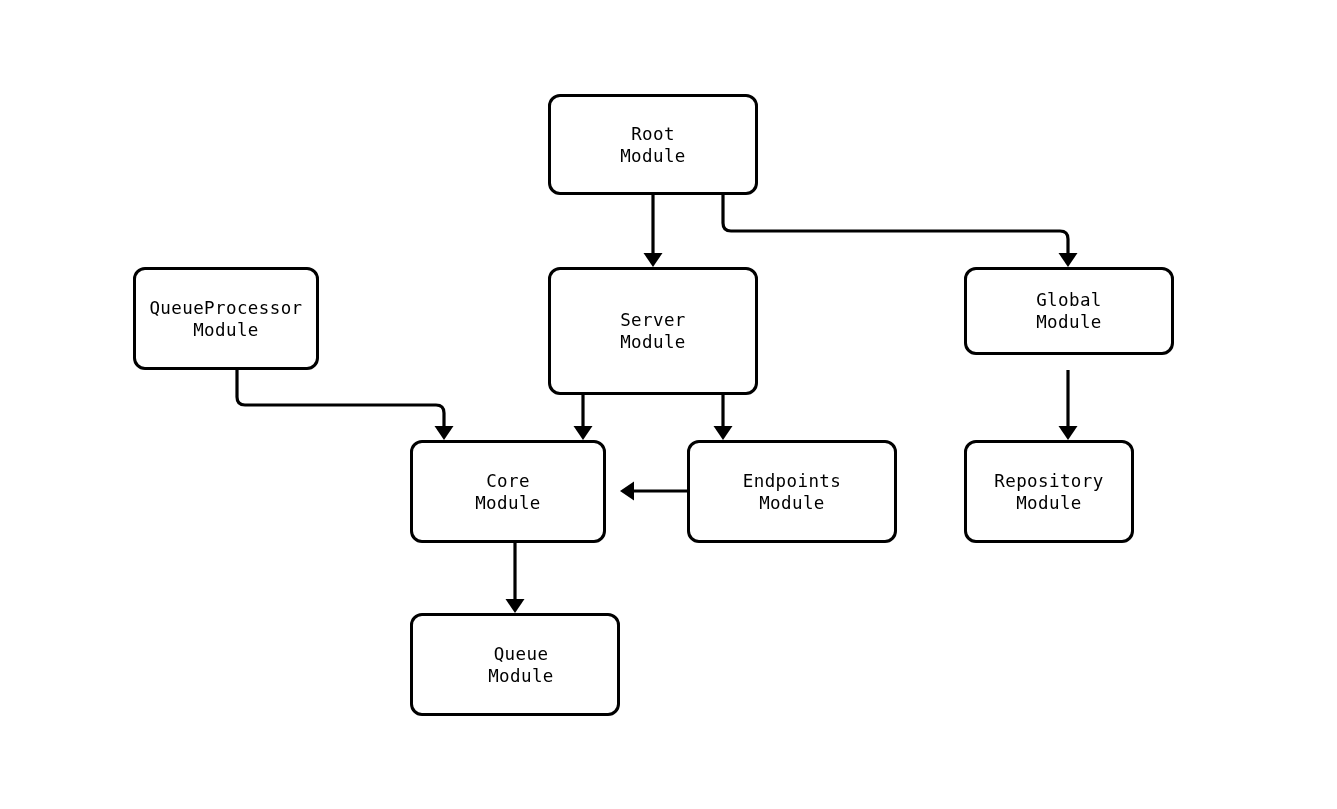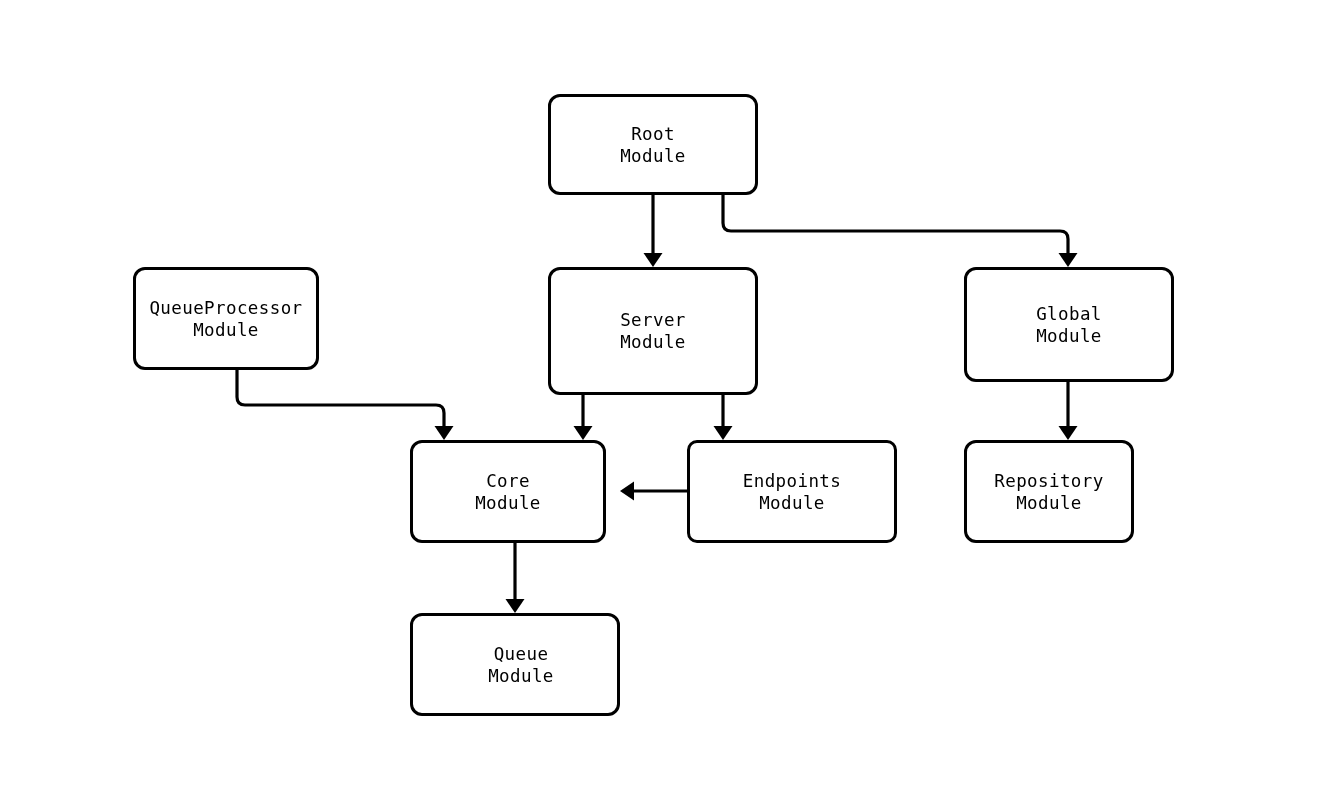"Global" div.node { height: 115px -> 88px }
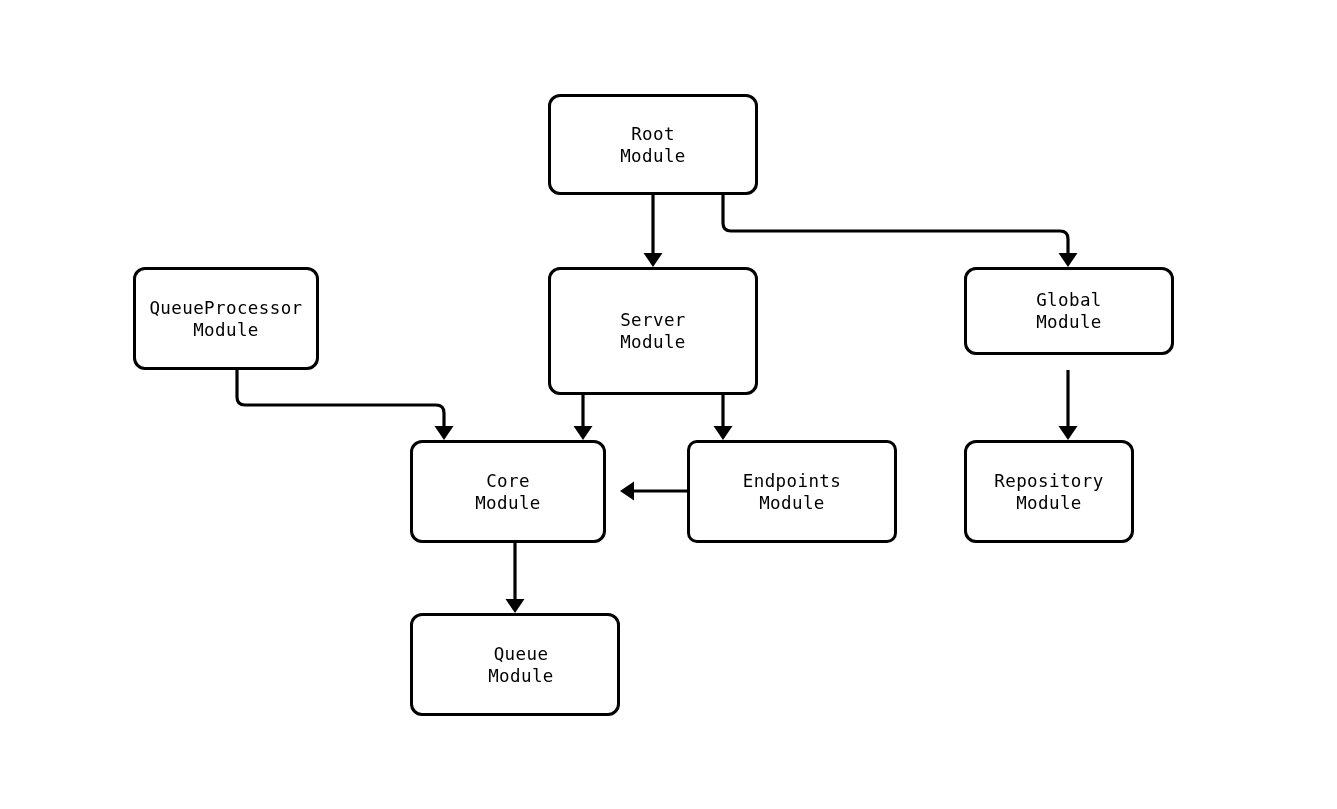"Endpoints" div.node { border-radius: 10px -> none }
